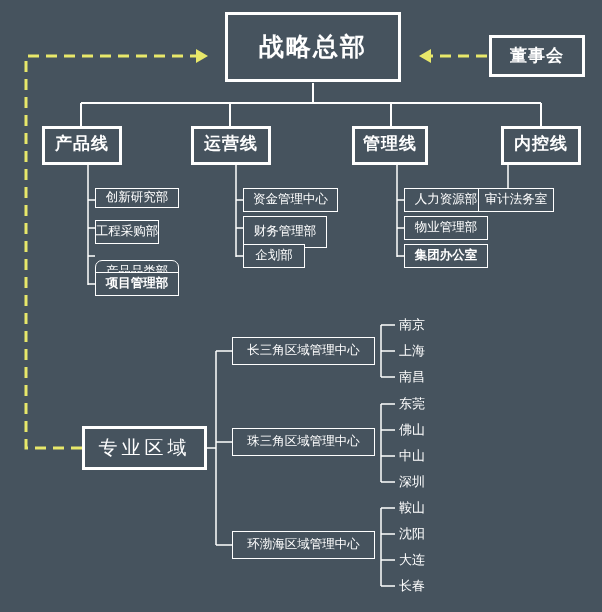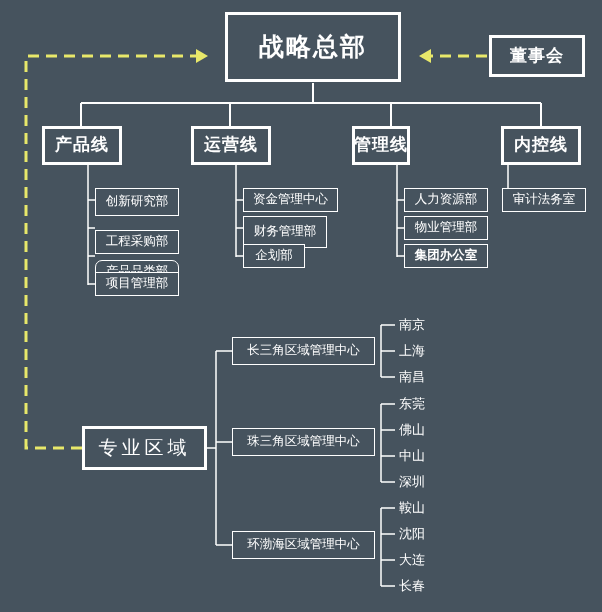"产品线" .n-line { font-family: none -> Liberation Mono, monospace }
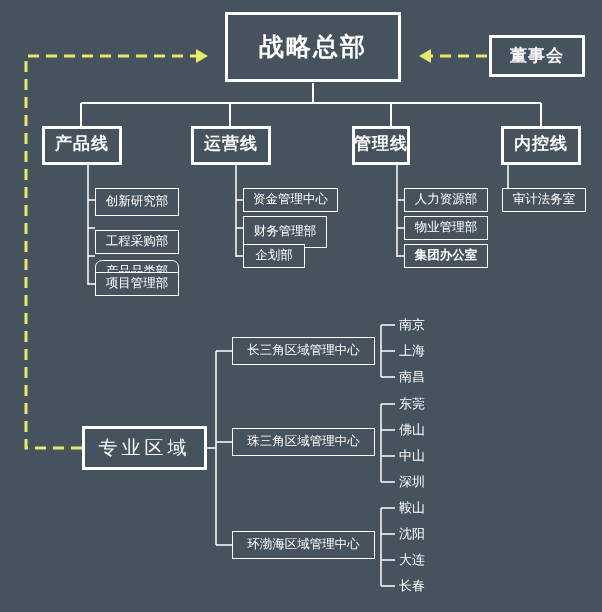"管理线" div.node { width: 58px -> 76px }
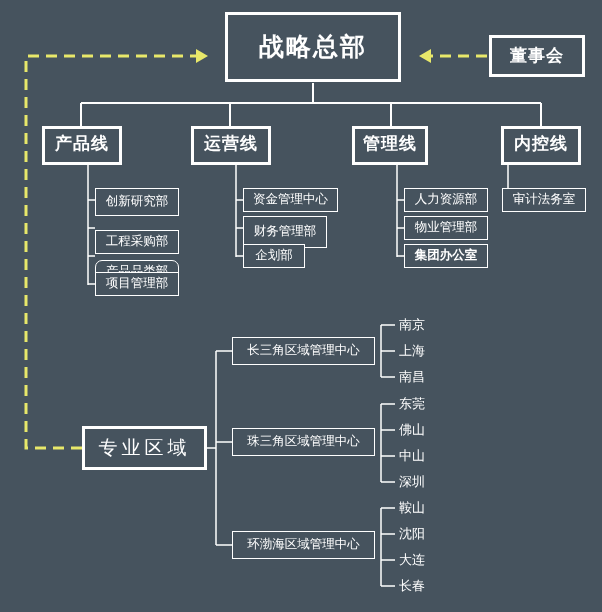"创新研究部" div.node { height: 28px -> 20px }
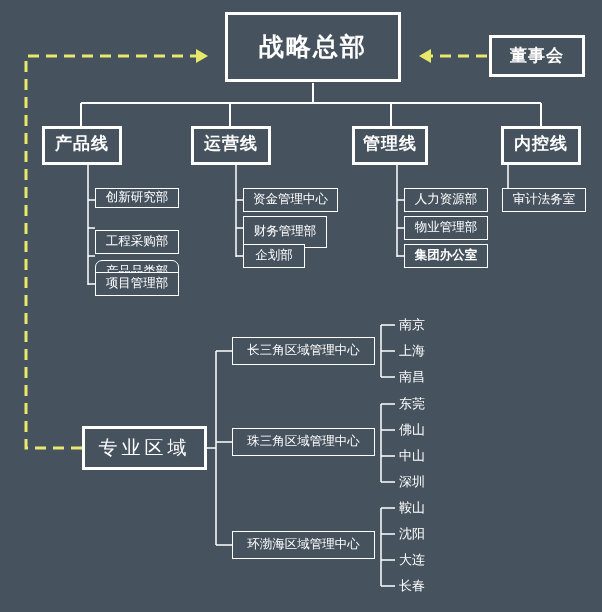"审计法务室" div.node { left: 502px -> 478px; width: 84px -> 76px }
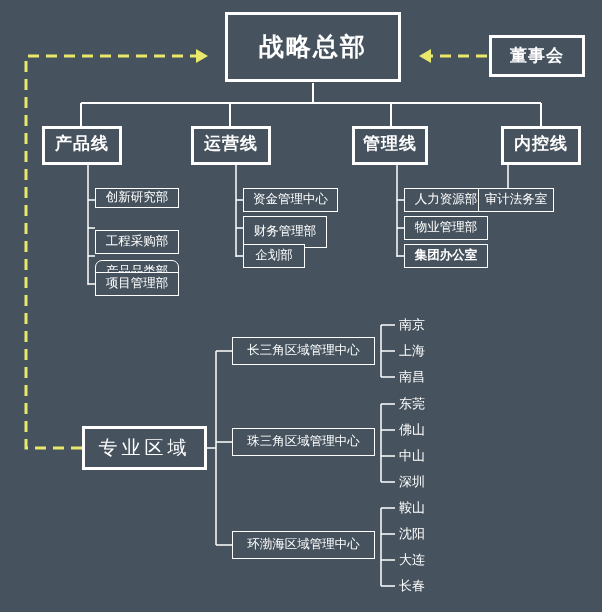"工程采购部" div.node { top: 230px -> 220px; width: 84px -> 64px }
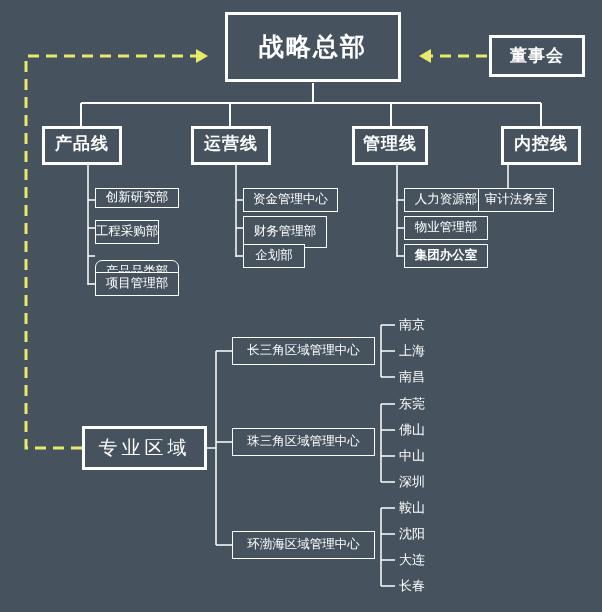"项目管理部" div.node { font-weight: none -> bold }
